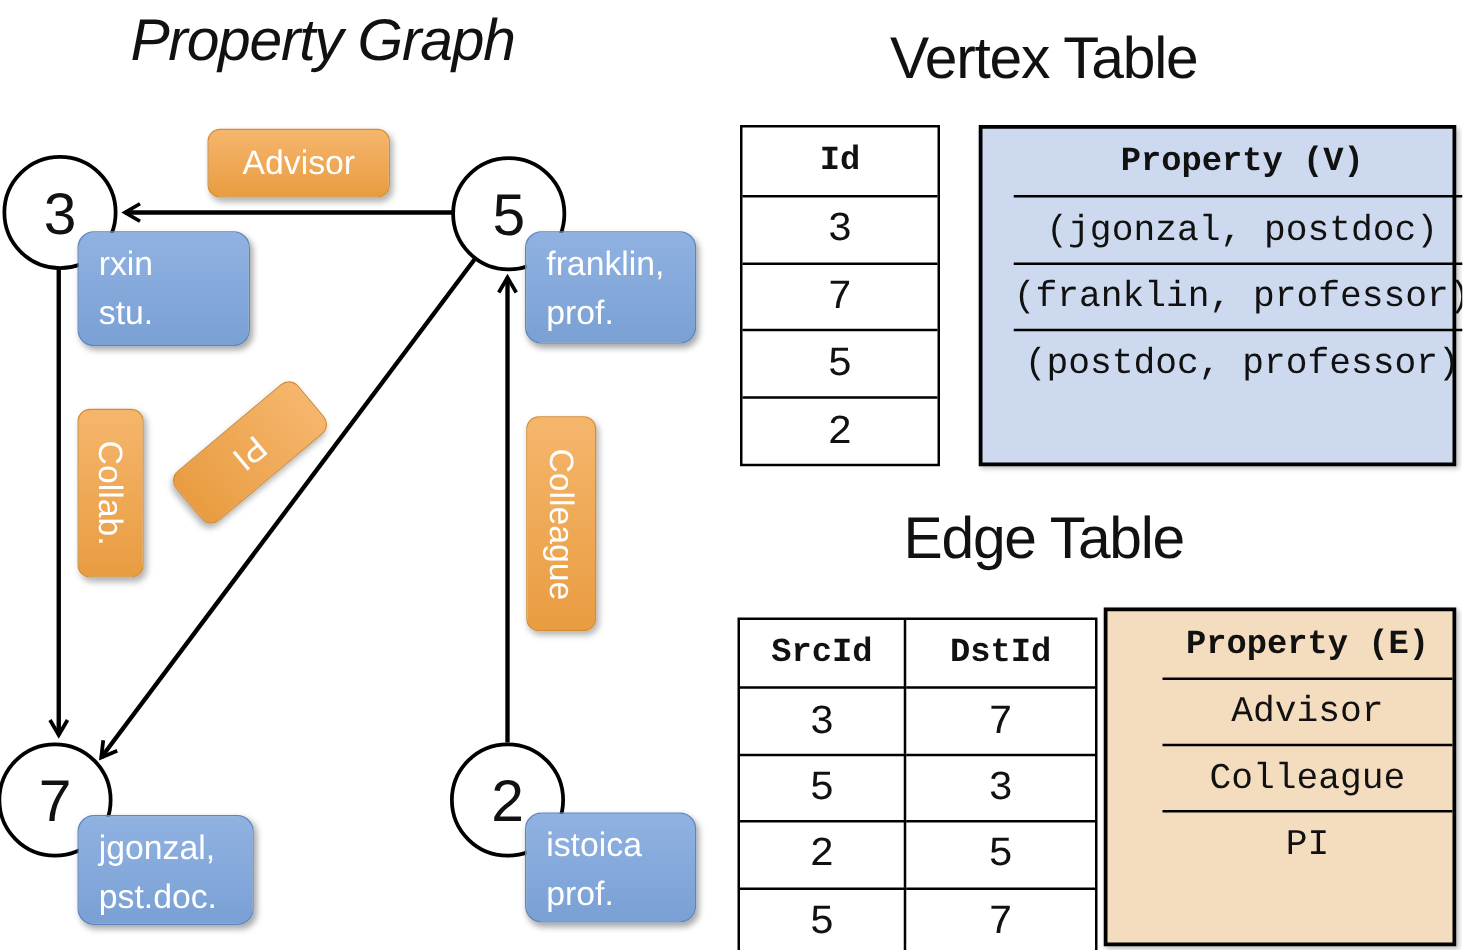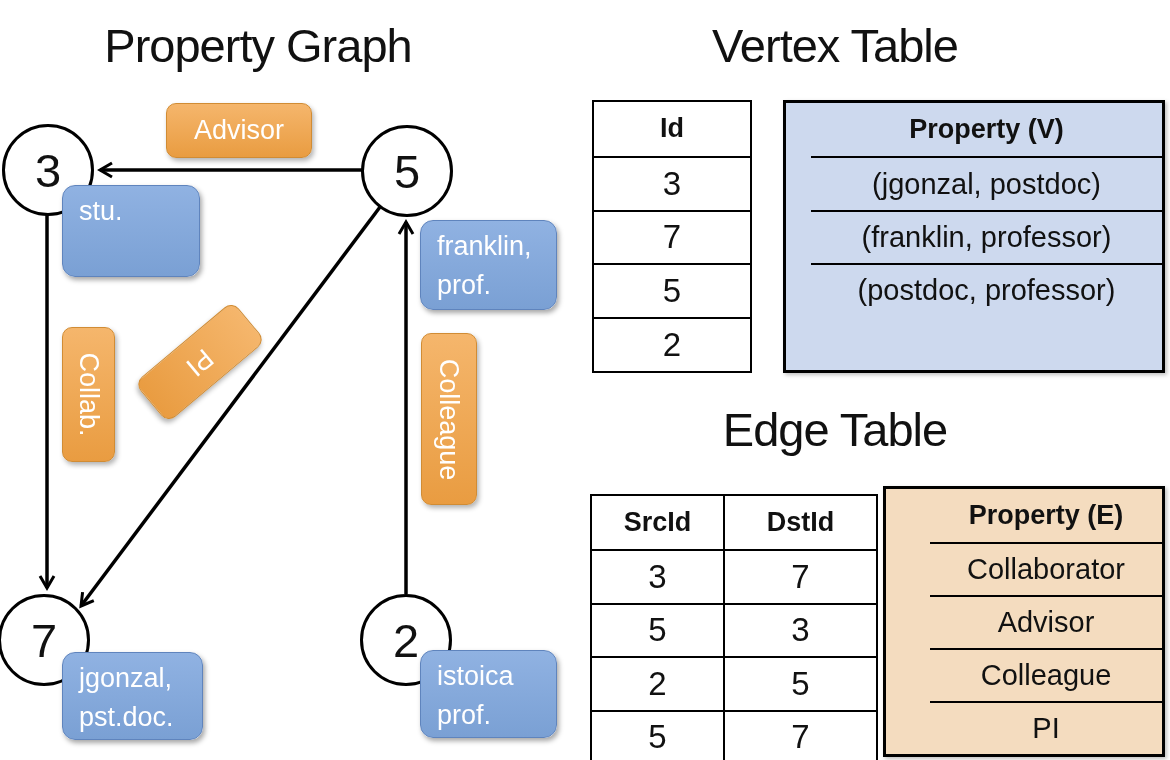"Property Graph" div.title { font-style: none -> italic; top: 18px -> 4px }
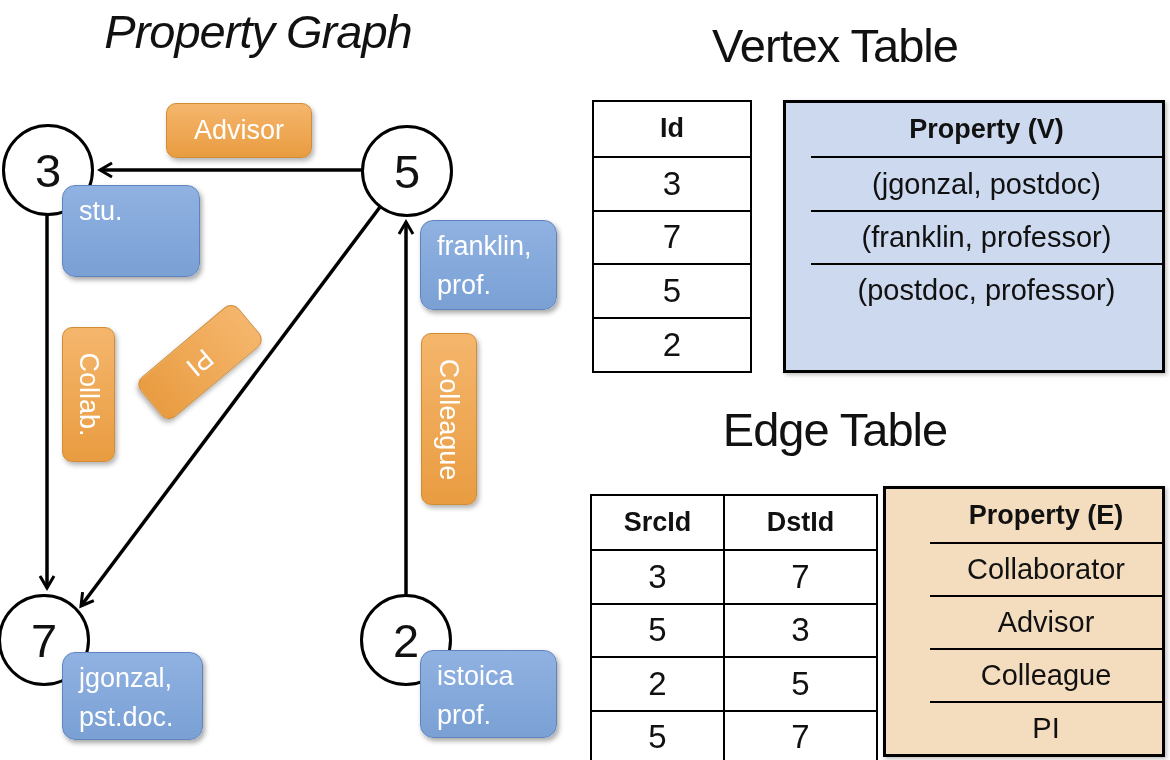"Id" .tcol { font-family: none -> Liberation Mono, monospace }
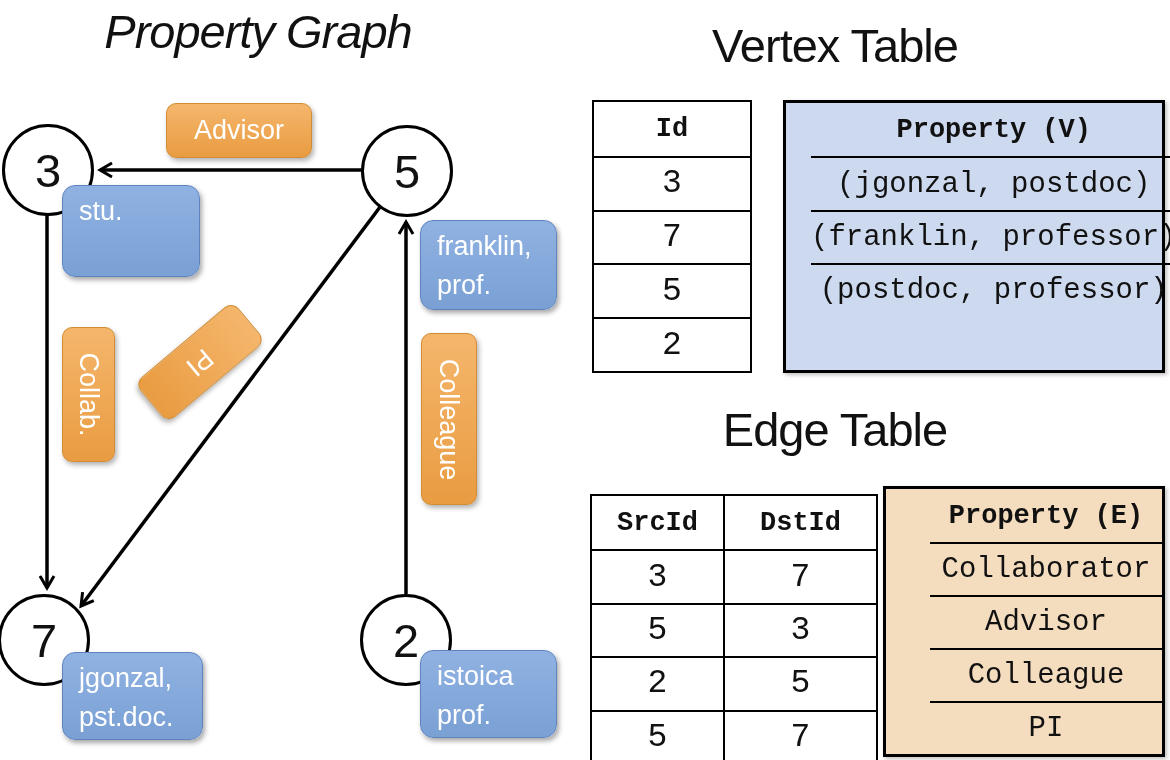"rxin" div { html: none -> <div>rxin</div> }
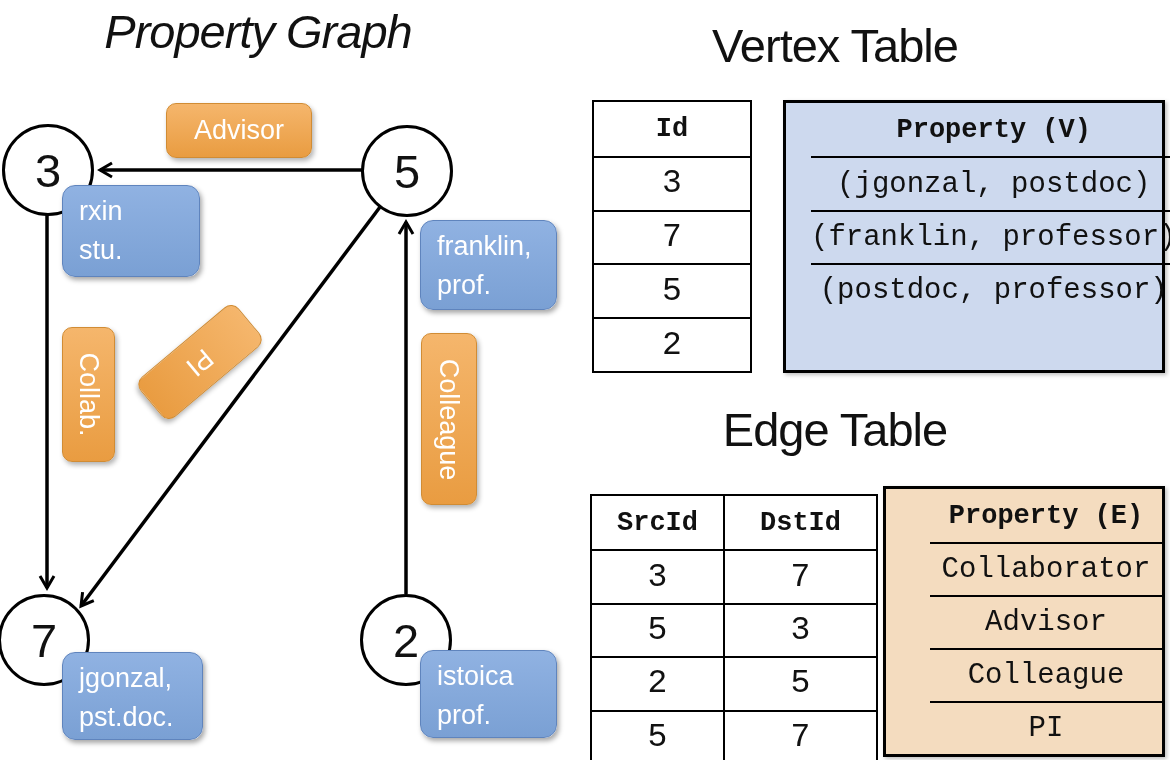"franklin," div.vbox { margin-top: 35px -> none }
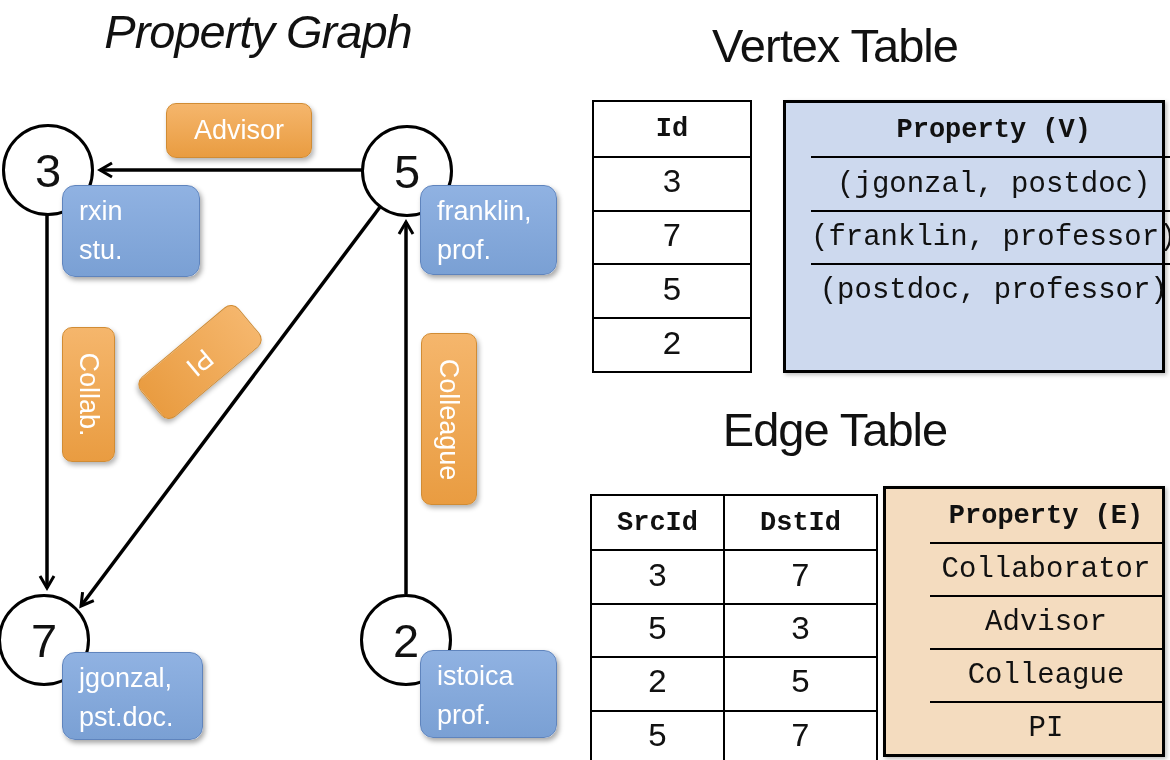"Collaborator" div.cell { html: <div>Collaborator</div> -> none }
